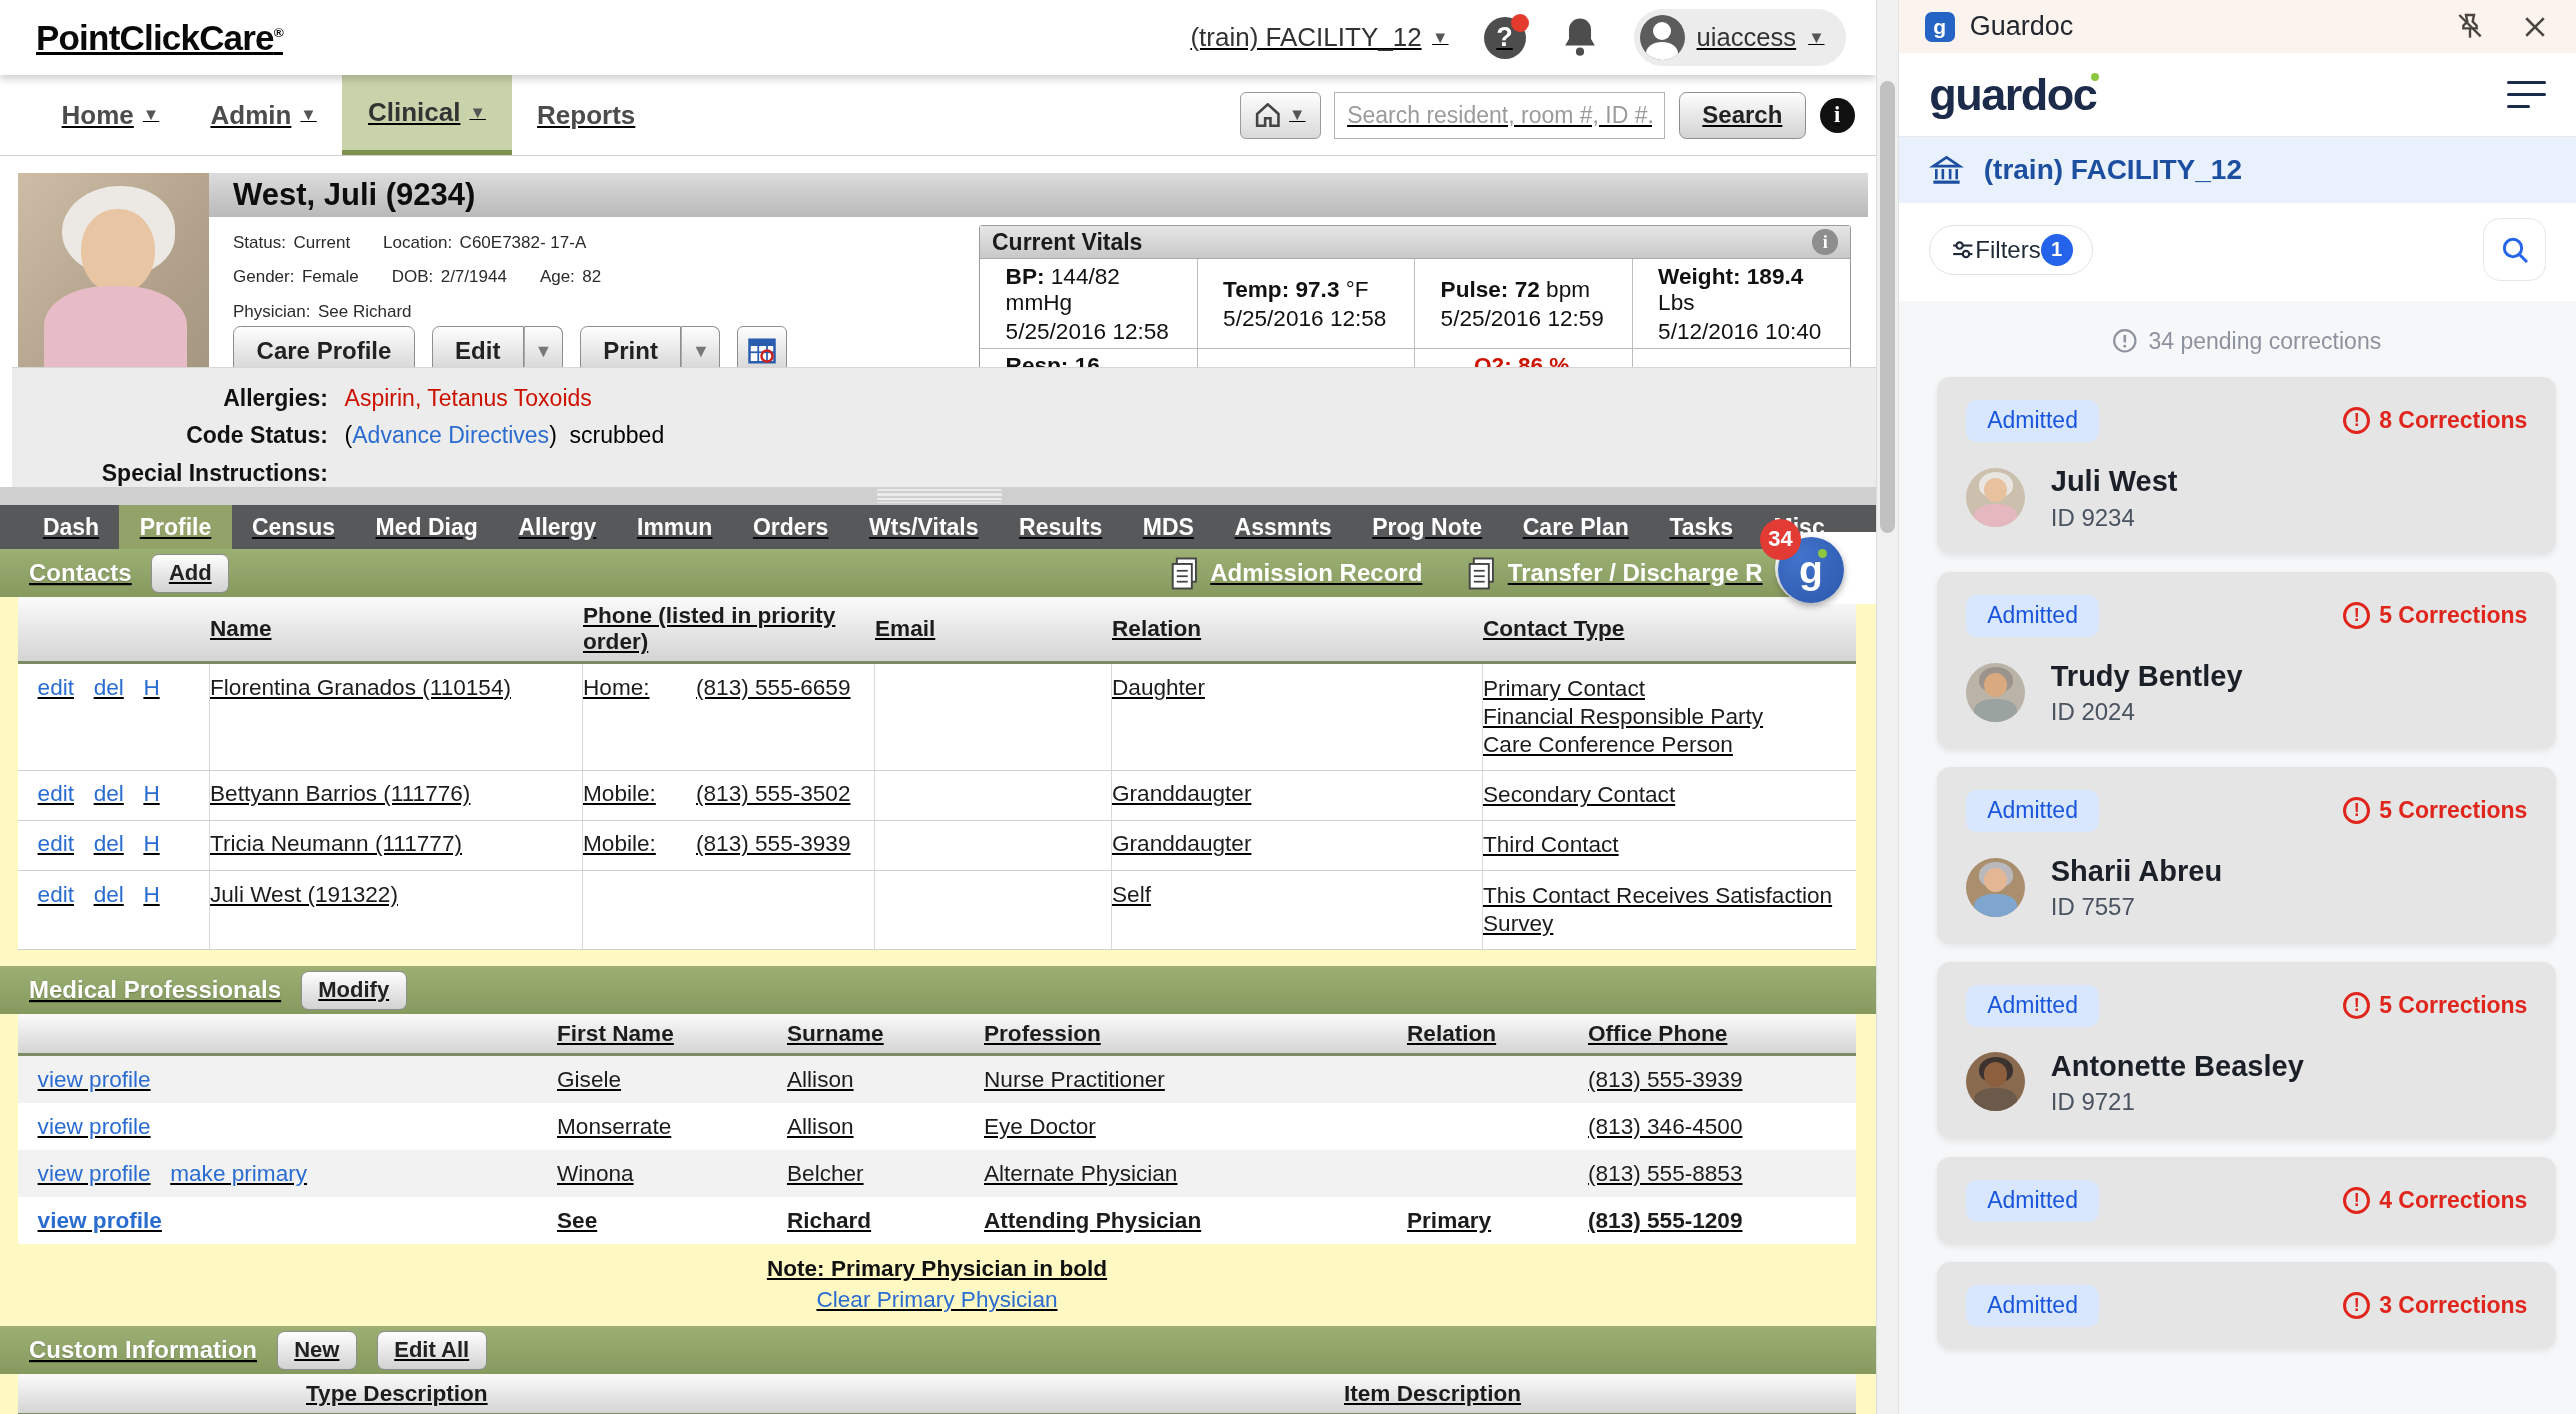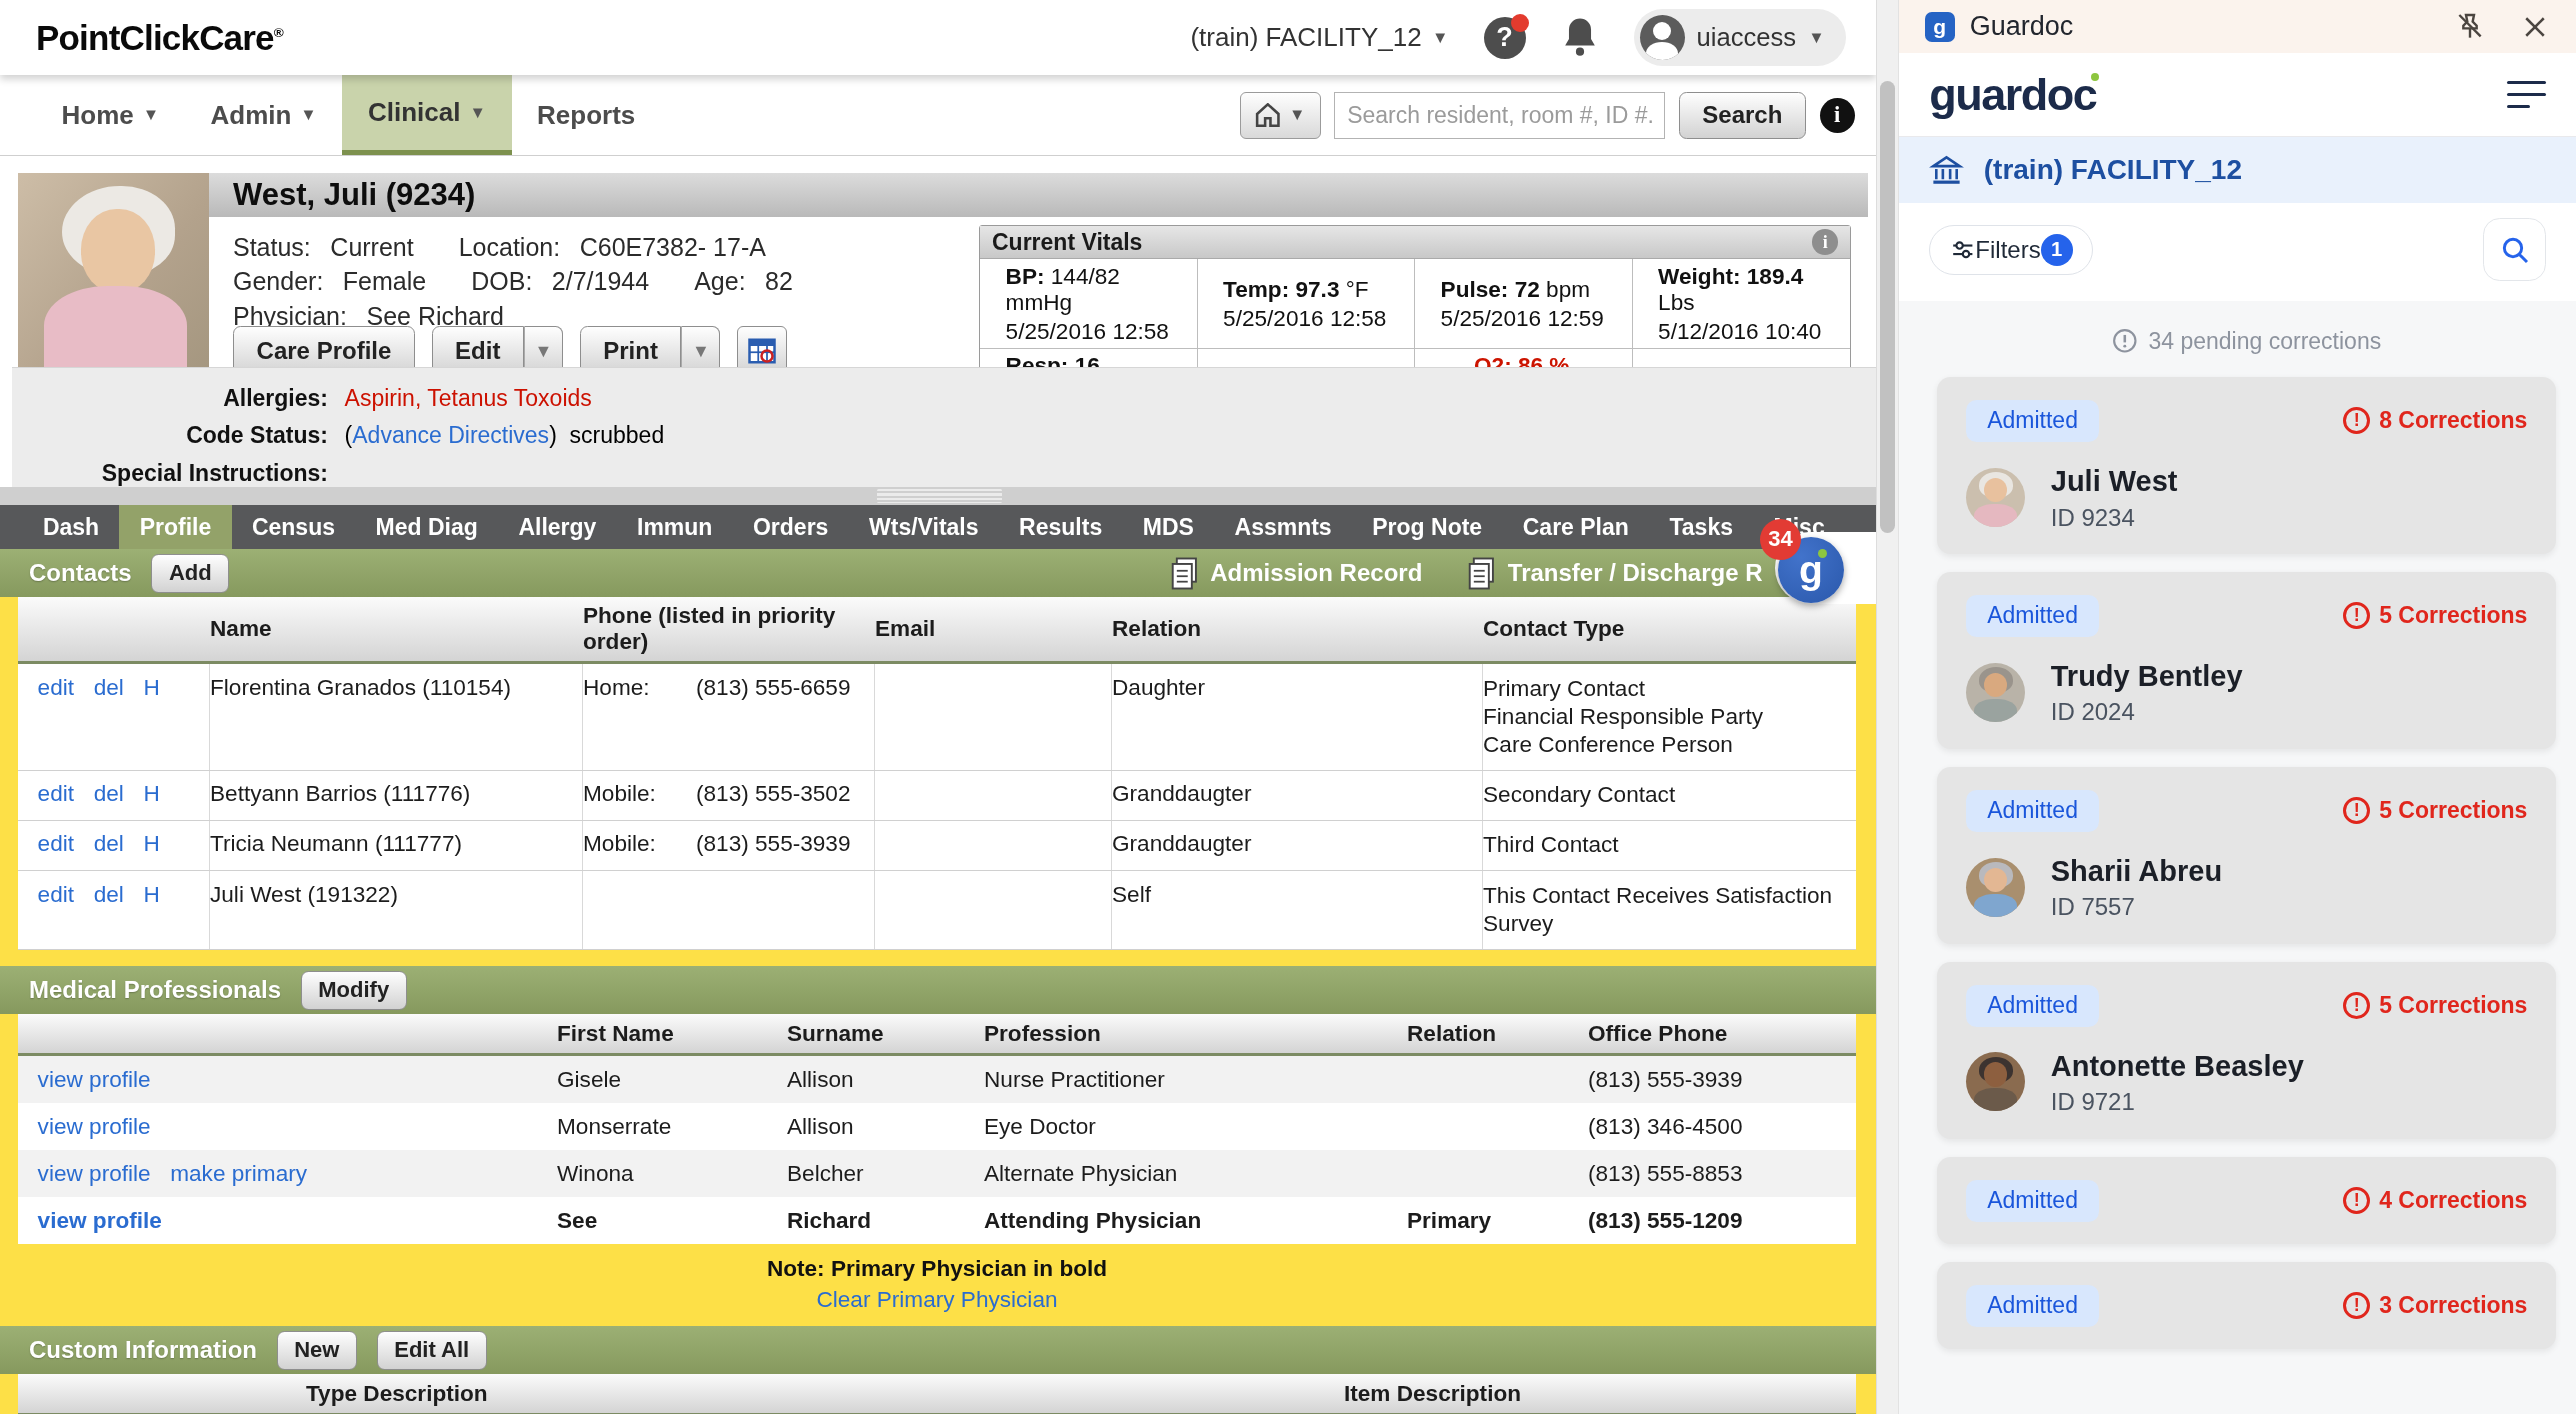"PointClickCare®" .app { background: #fde047 -> #fef9c3; text-decoration: none -> underline }
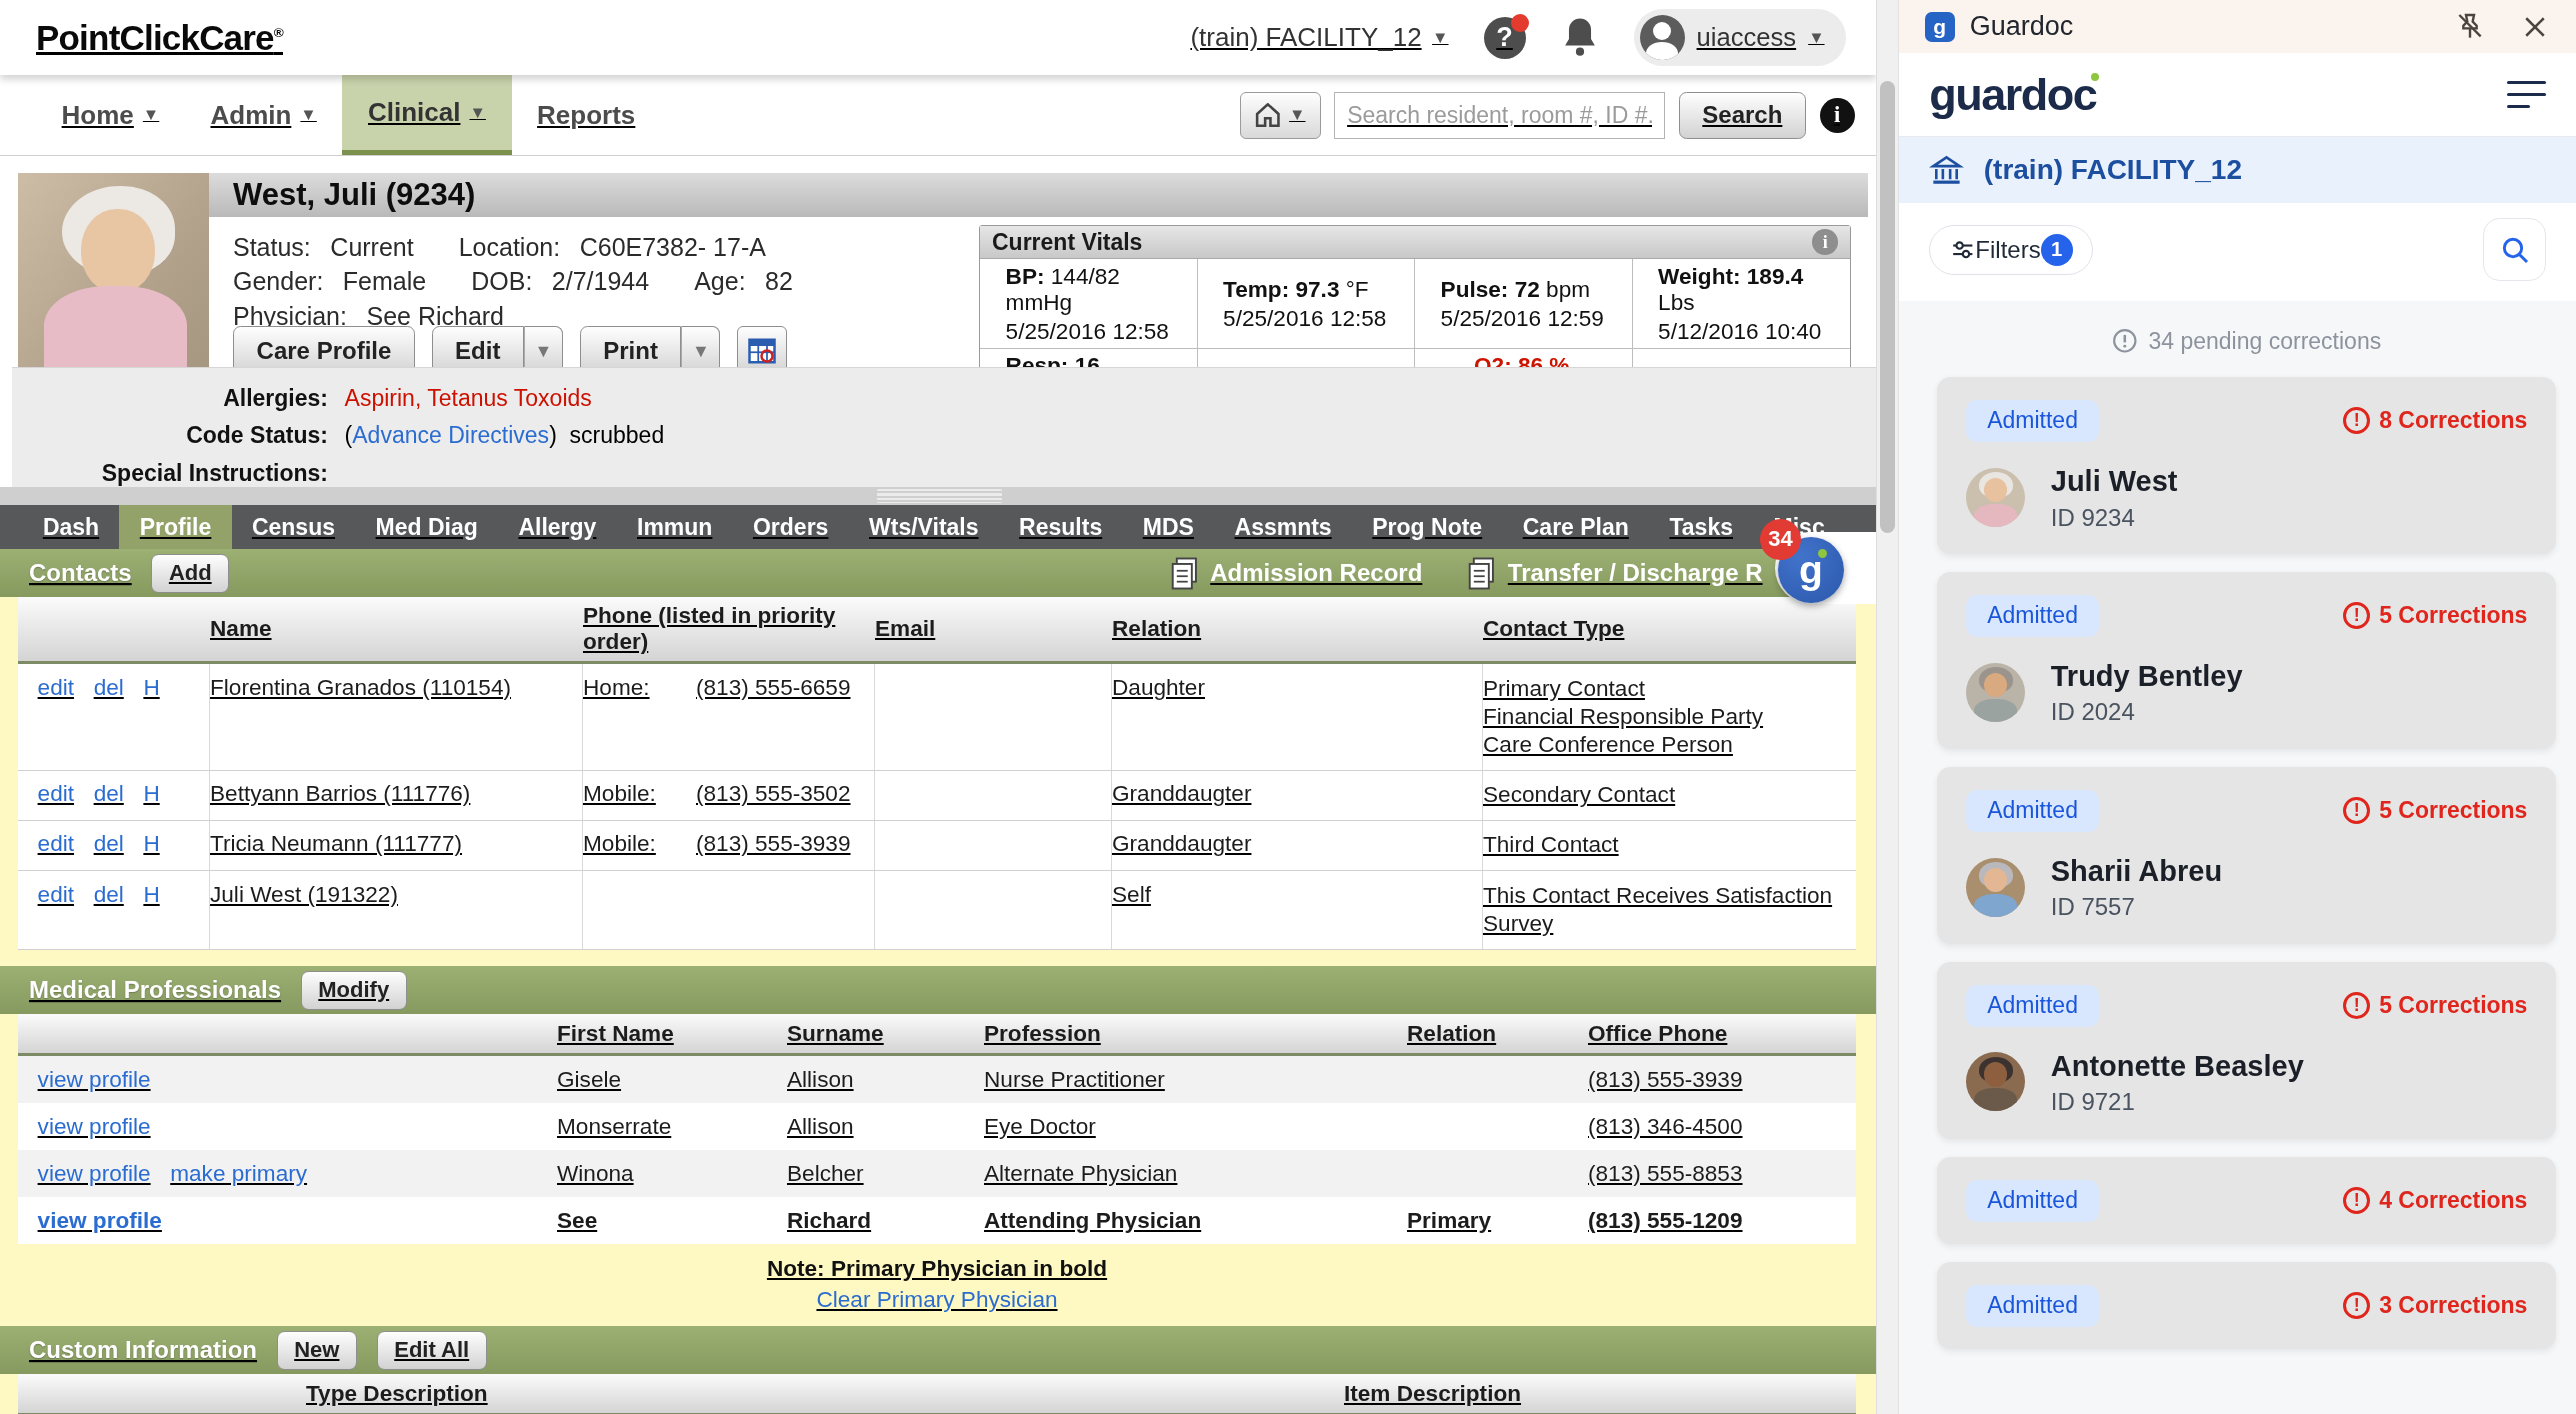"Status:" .pinfo { font-size: 25px -> 17px; gap: 12px -> 0 }
